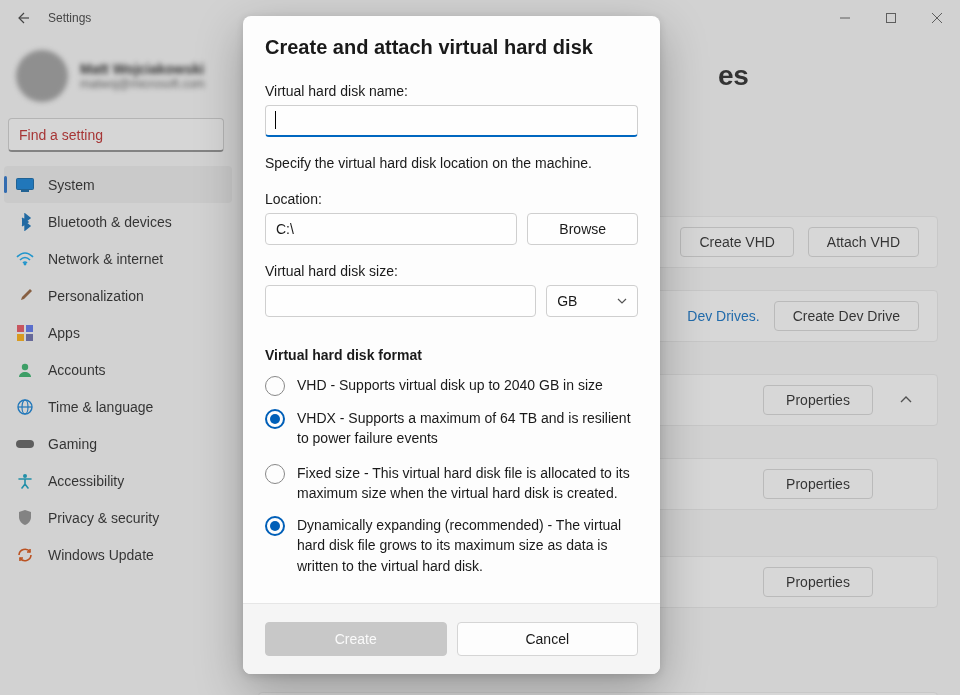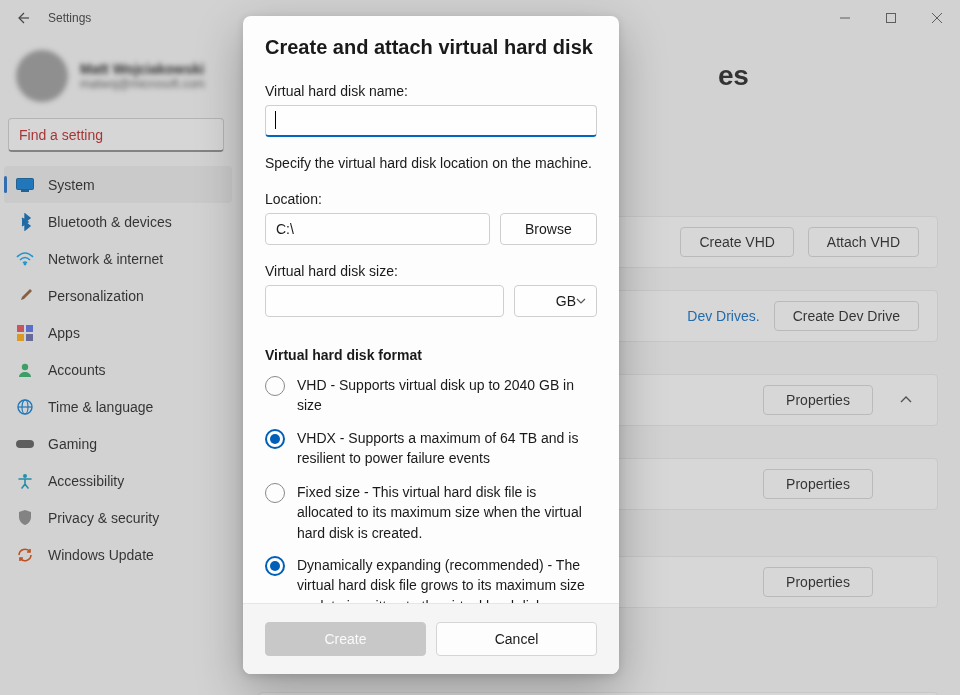"Create and attach virtual hard" .dialog { width: 376px -> 417px }
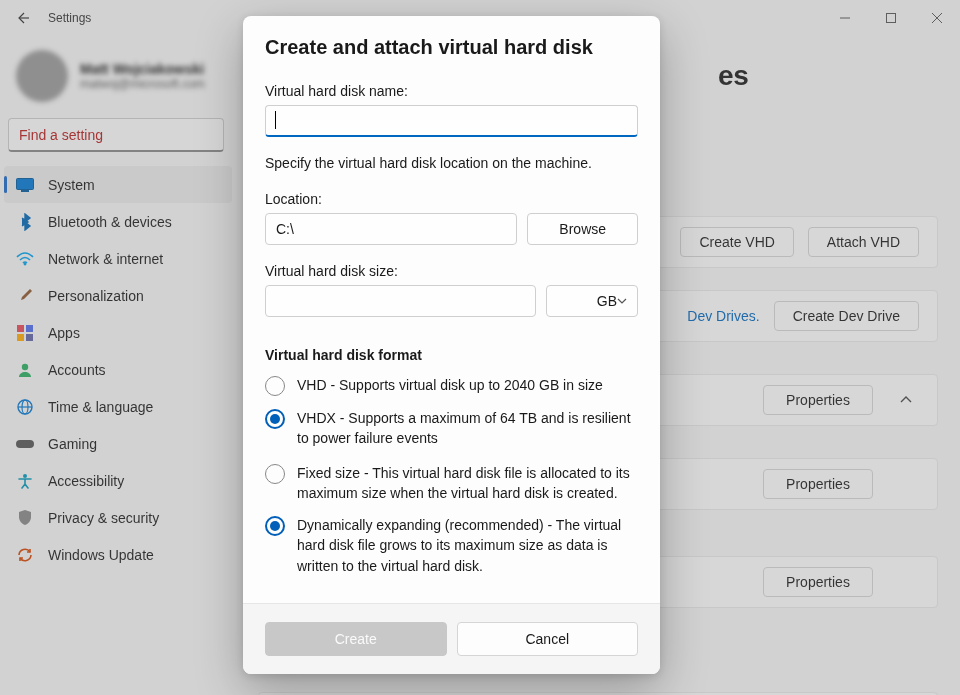"GB" .select-like { justify-content: flex-end -> space-between }
